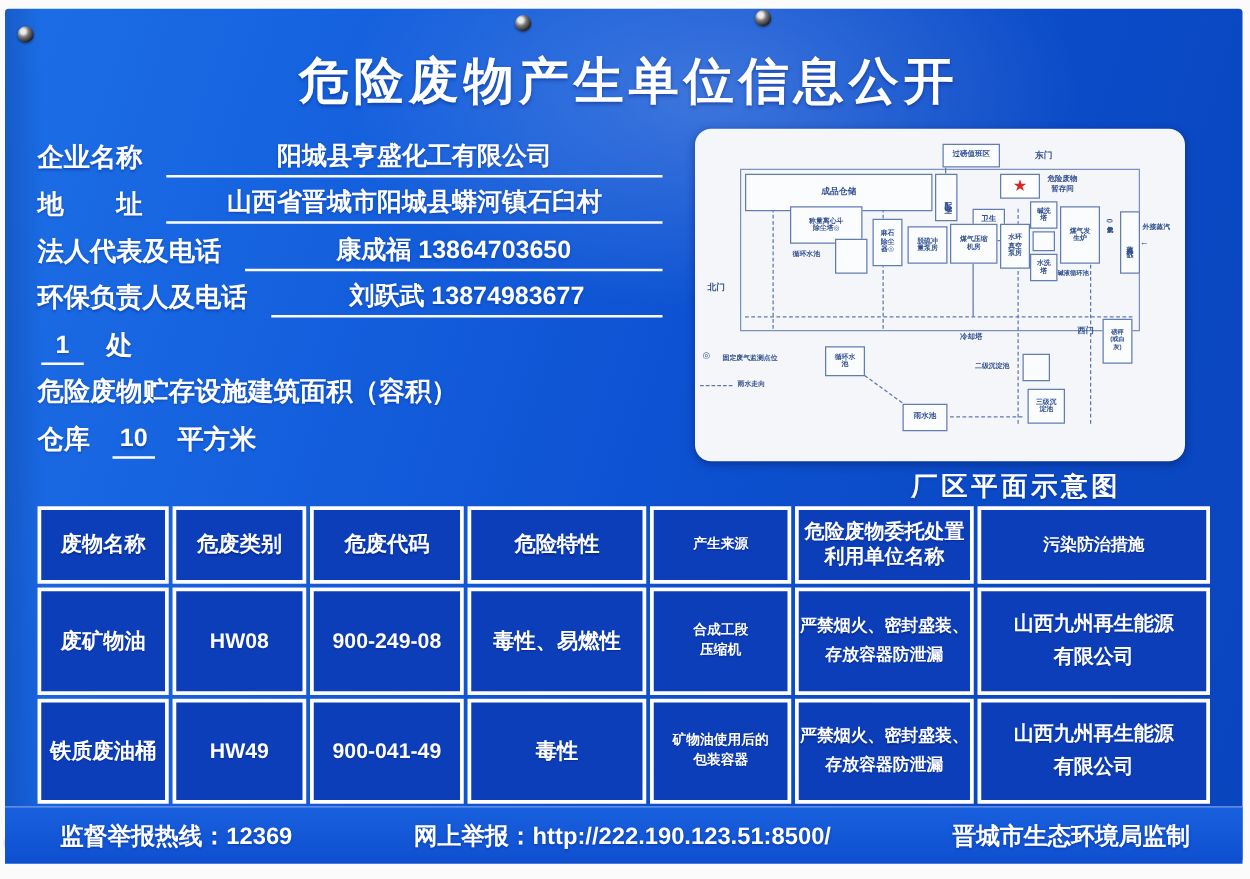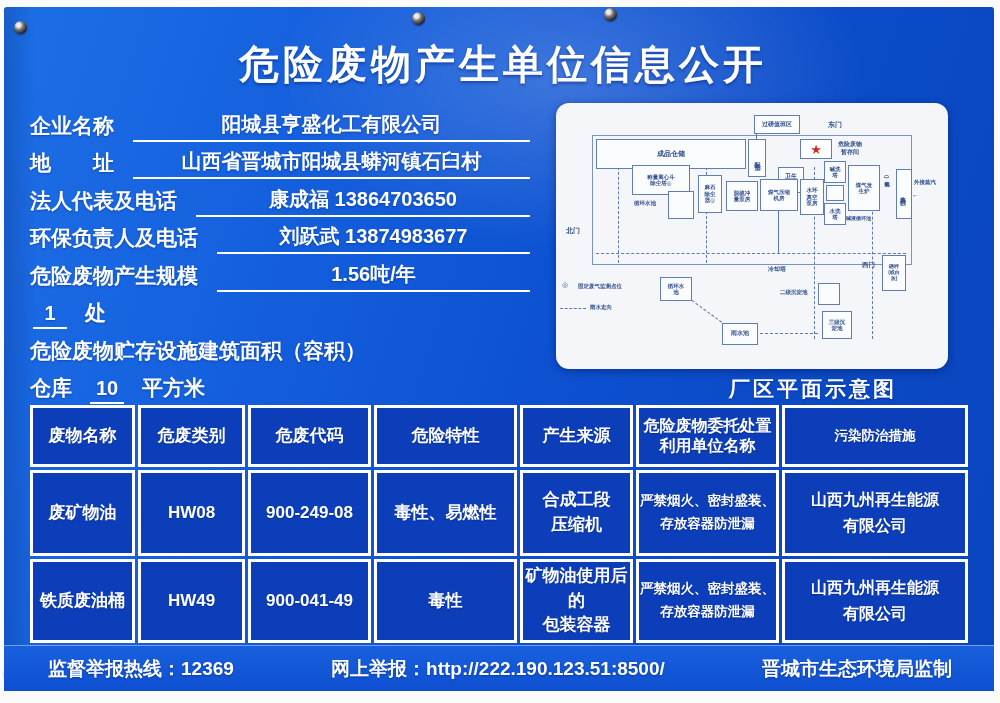"危险废物产生规模" div.irow { html: <div> <span>危险废物产生规模</span> <span>1.56吨/年</span> </div> -> none }
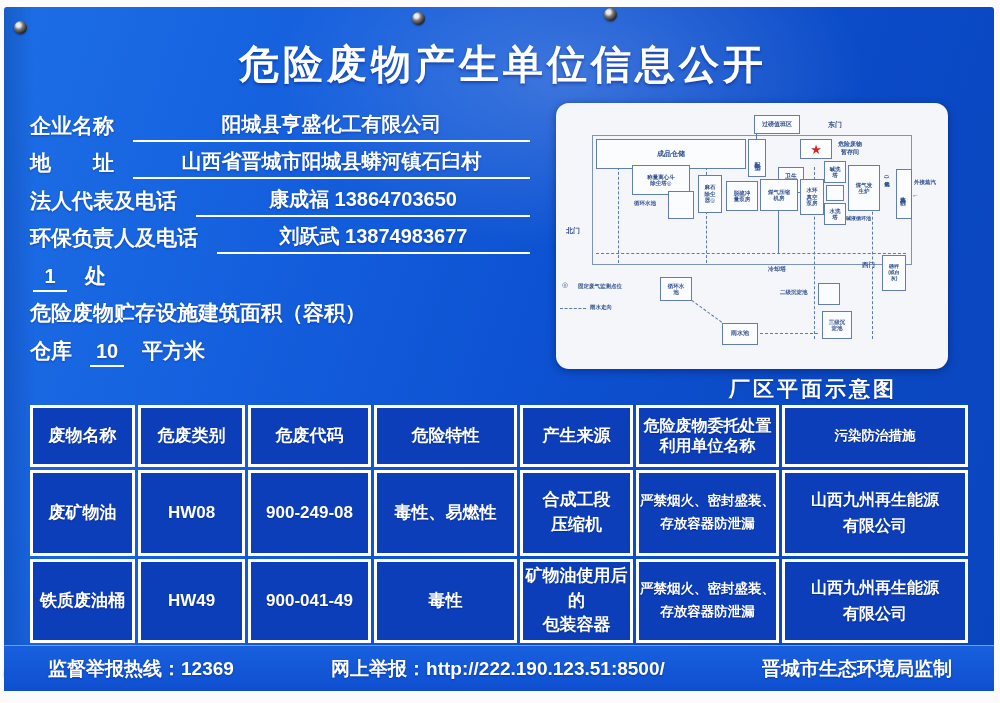"产生来源" #waste-table .c4 { font-size: 17px -> 11px }
